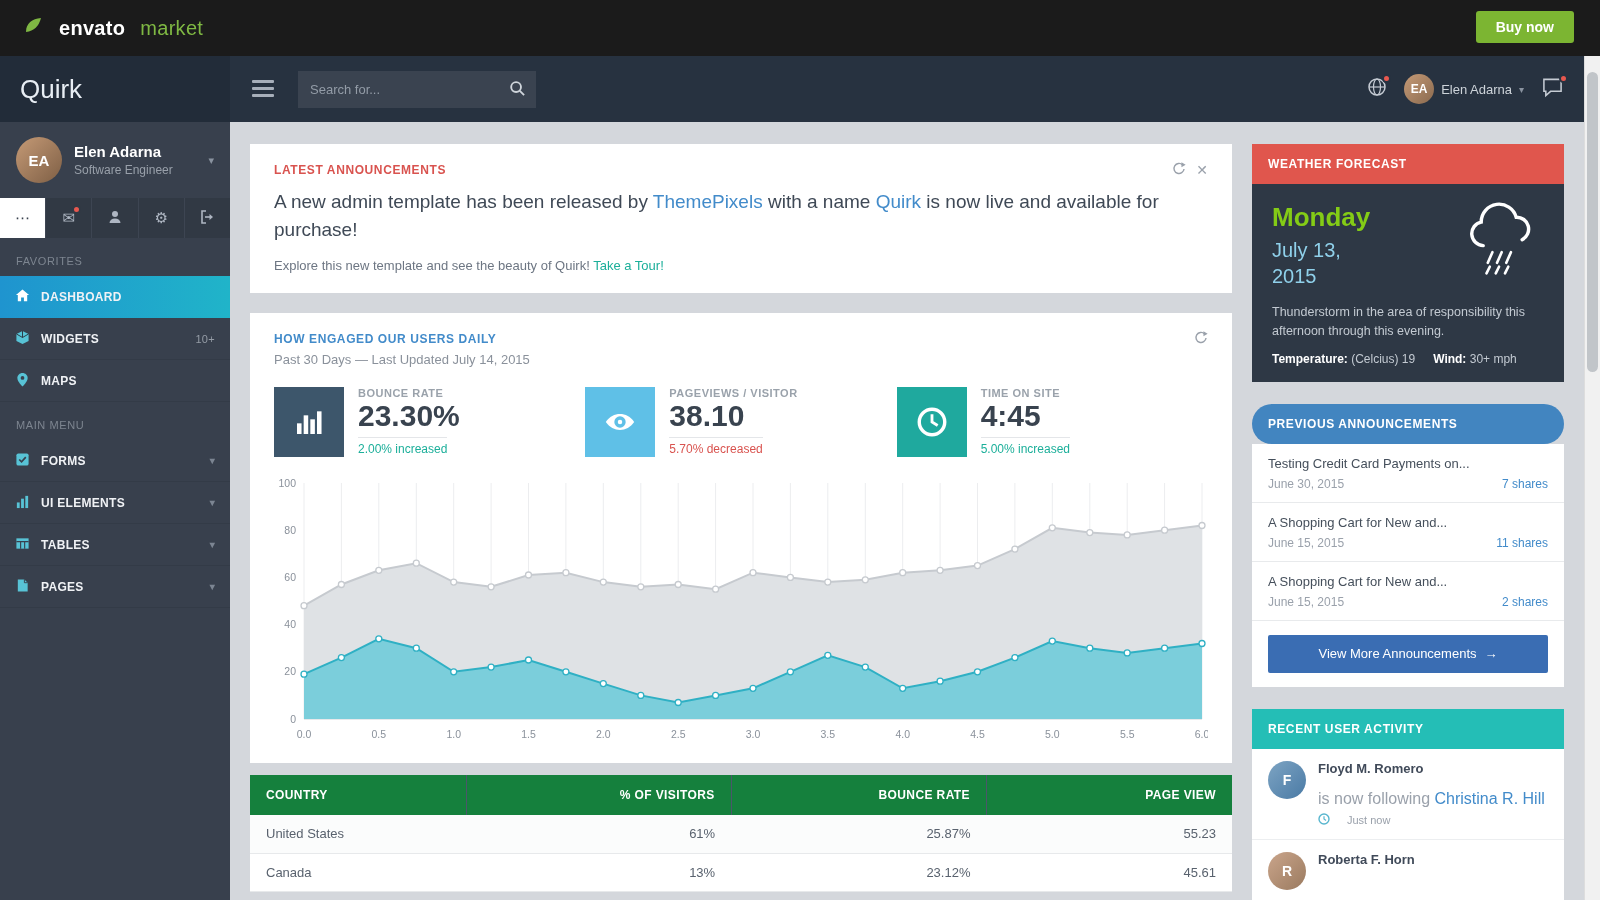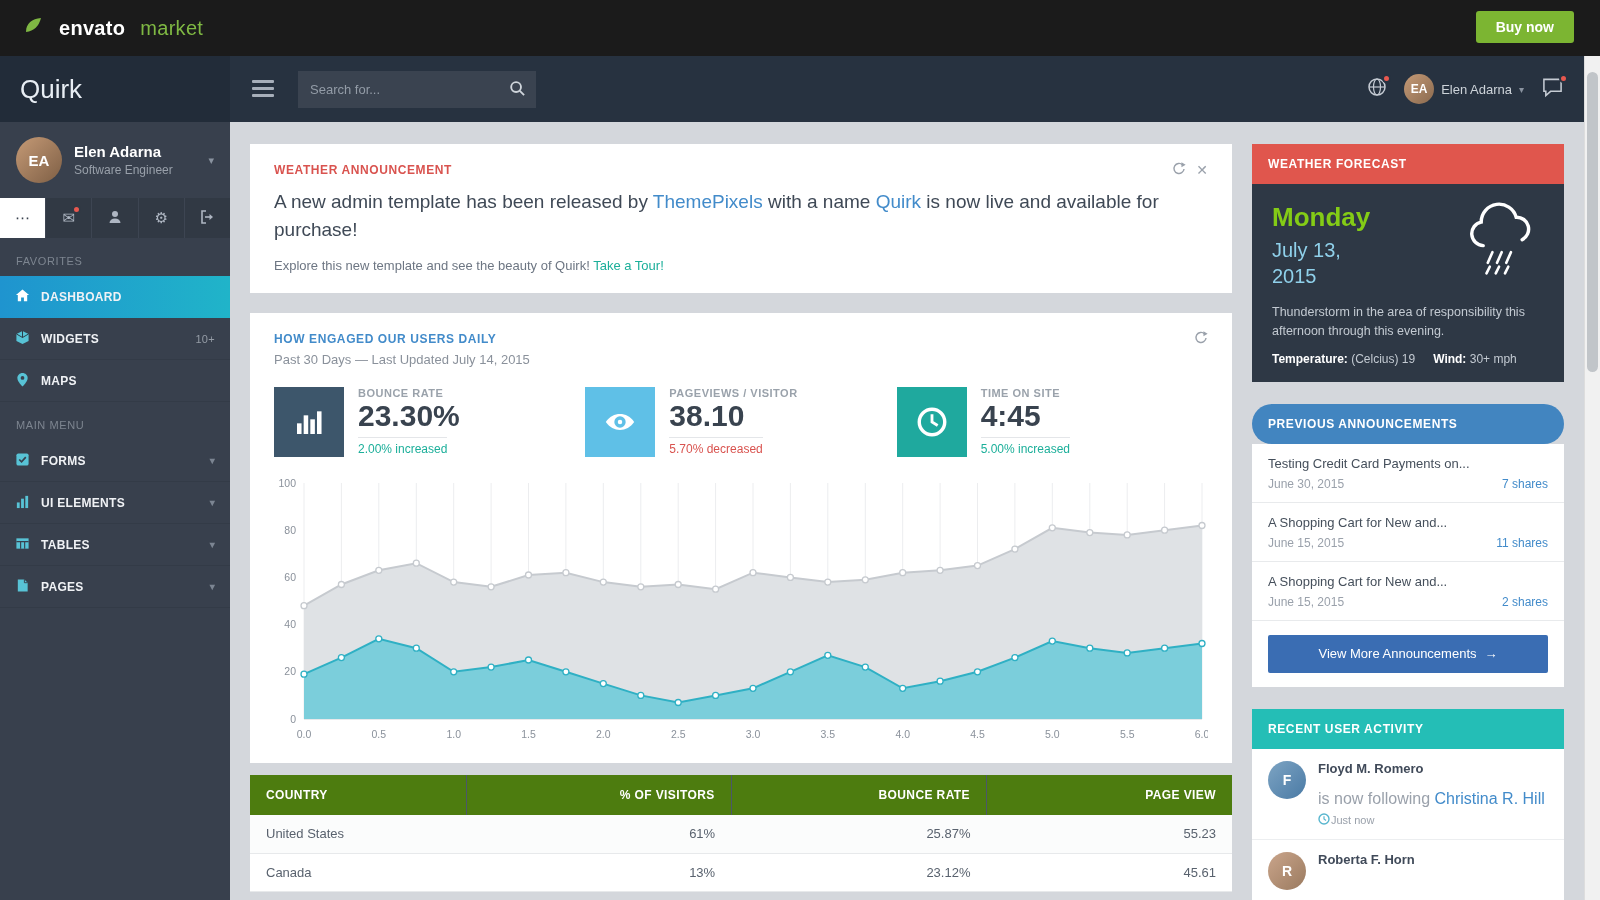"WEATHER ANNOUNCEMENT" span.panel-title-red { text: WEATHER ANNOUNCEMENT -> LATEST ANNOUNCEMENTS }
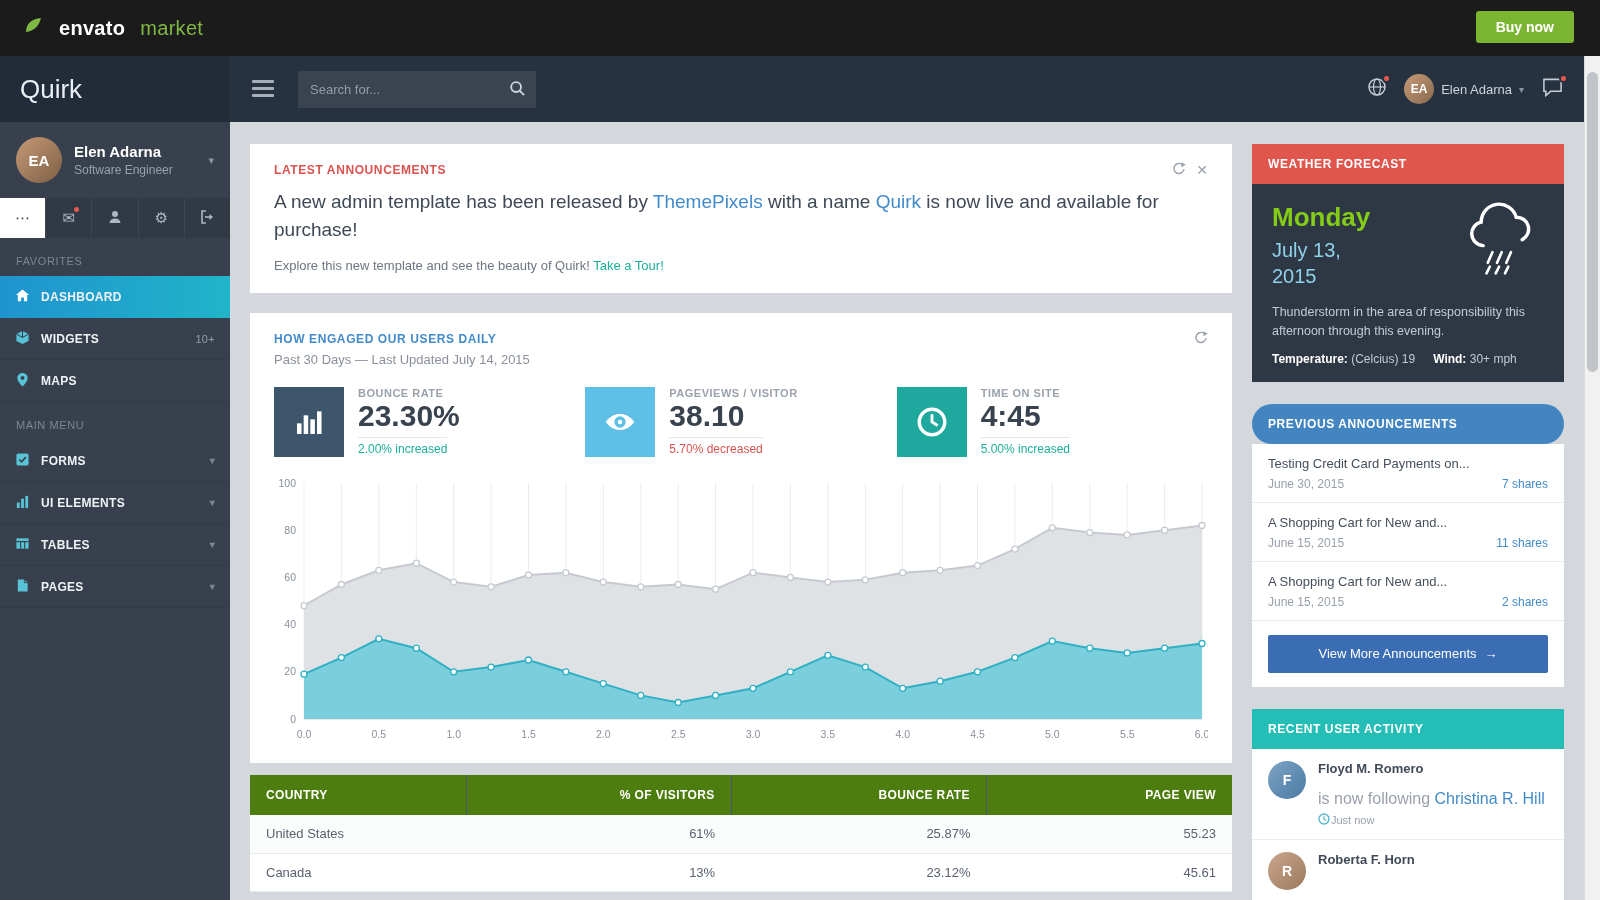"COUNTRY" .tbl th { background: #4d7c0f -> #15803d }
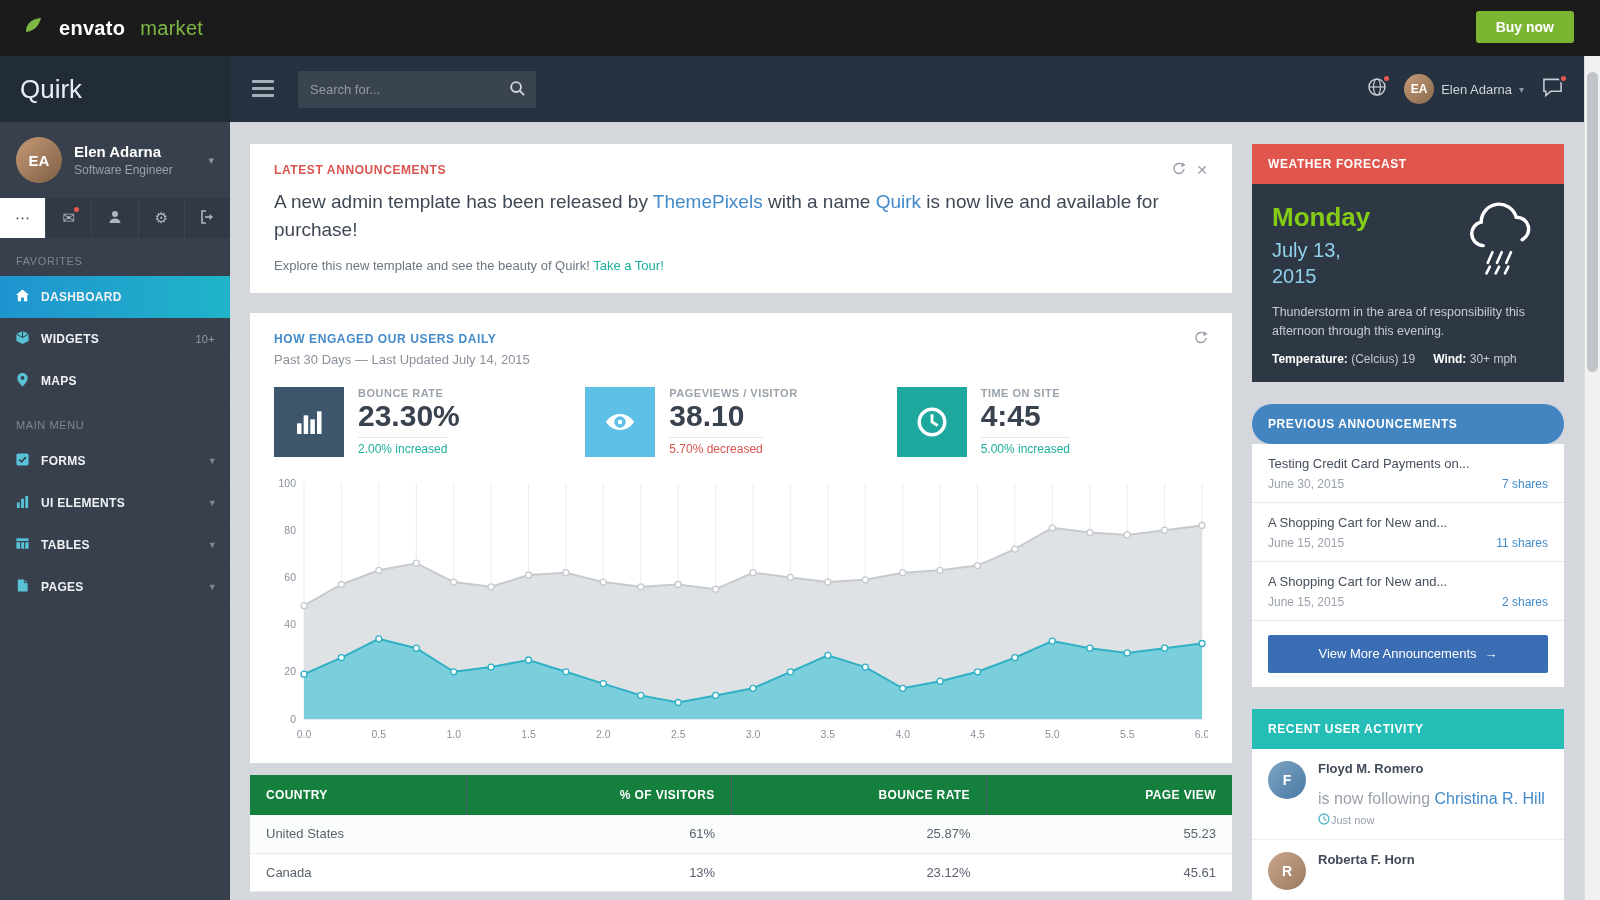"Just now" .act-time { gap: 1px -> 17px }
